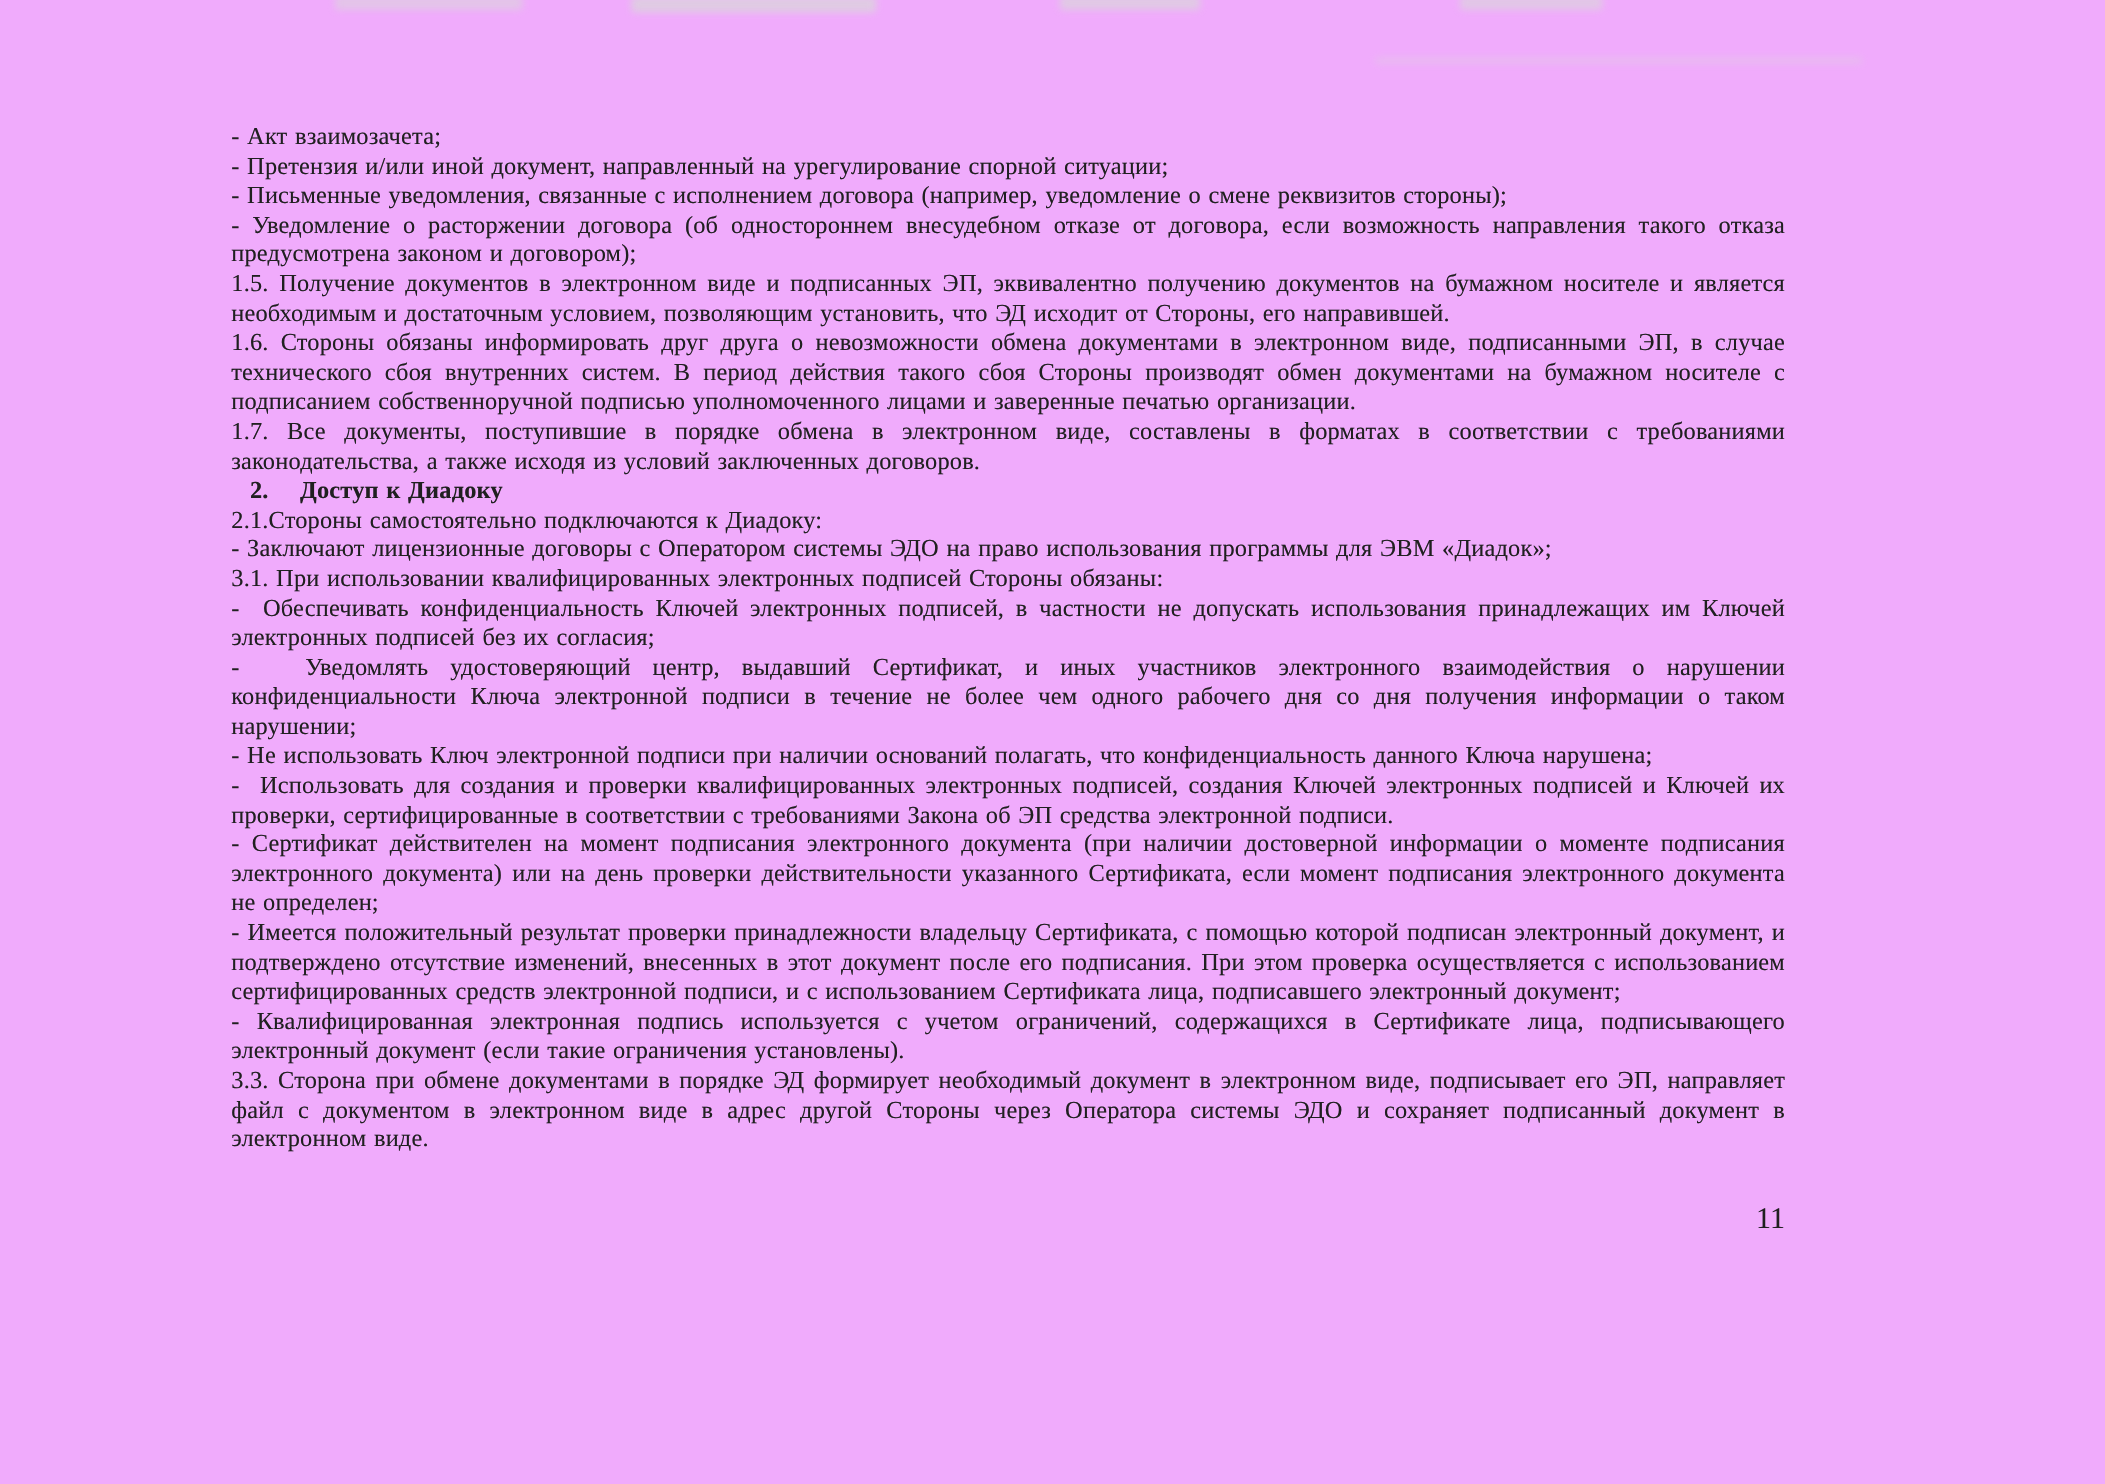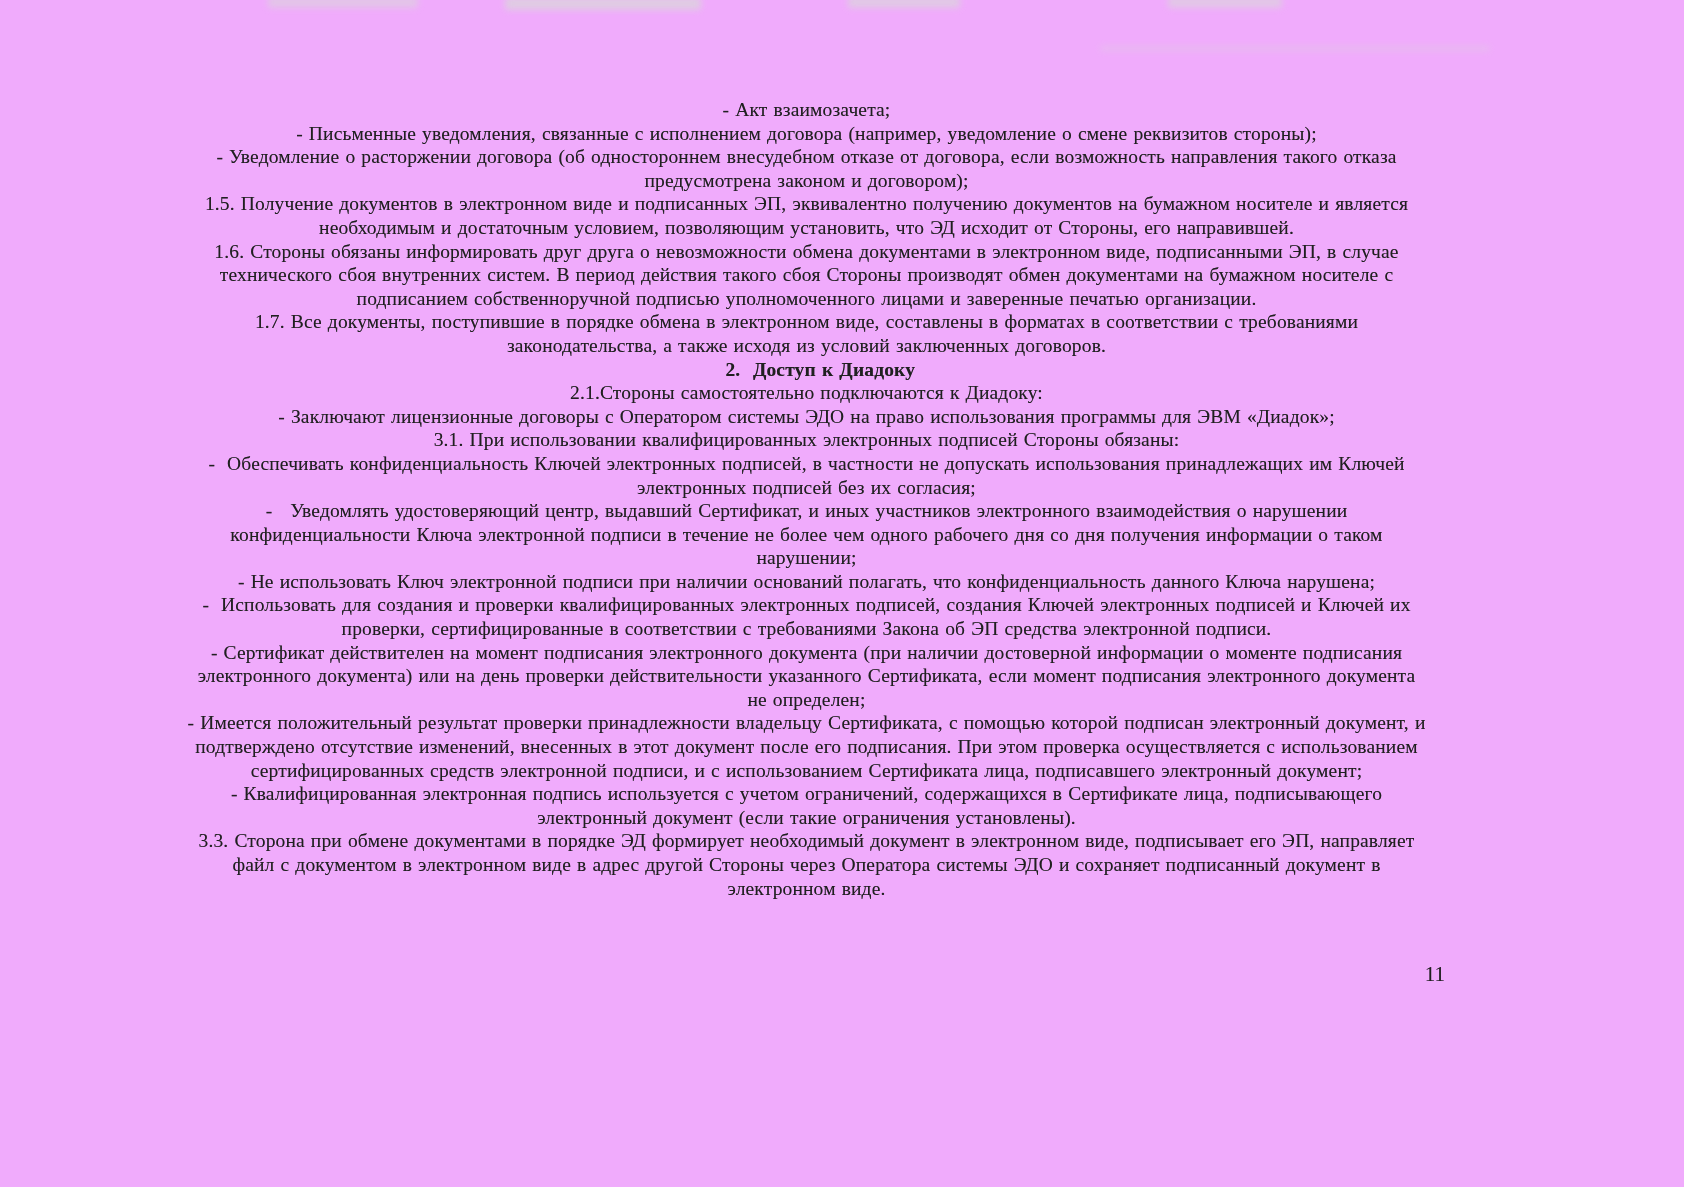"- Претензия и/или иной документ," p { html: none -> <p>- Претензия и/или иной документ, направленный на урегулирование спорной ситуации;</p> }
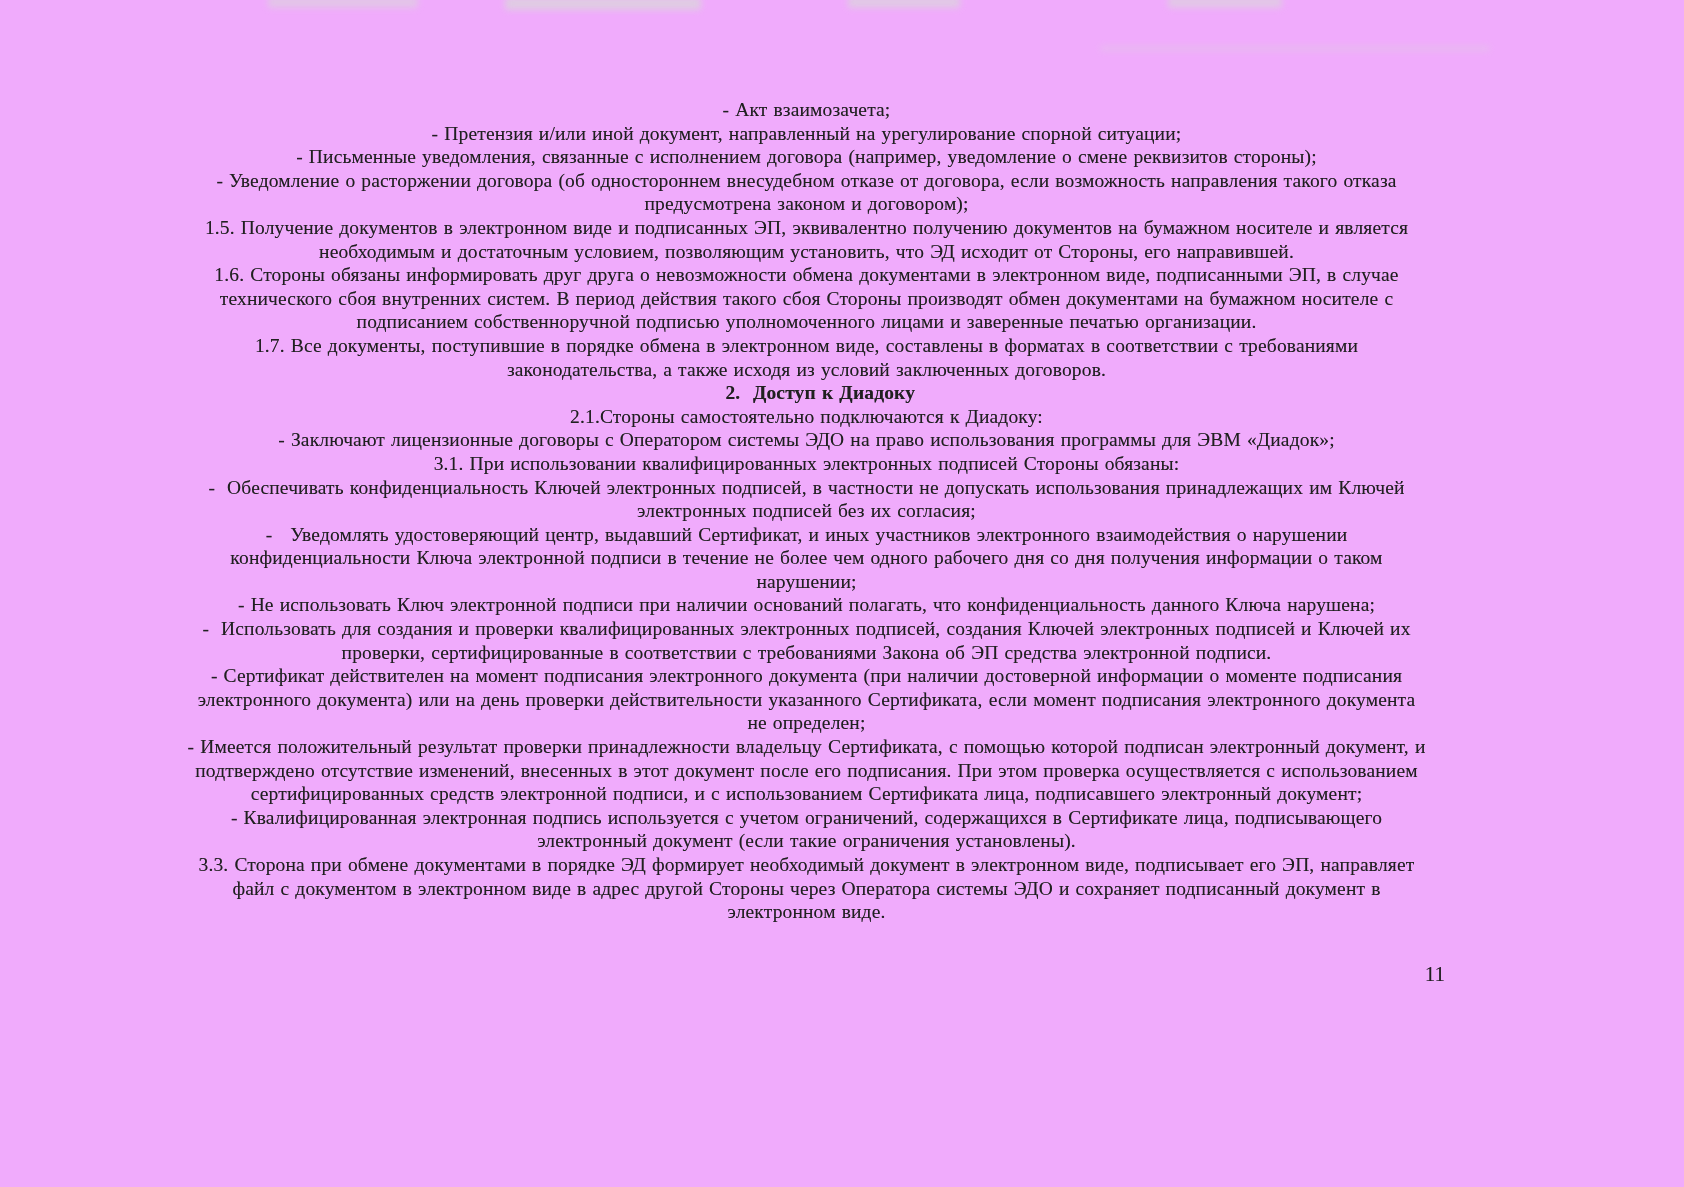"2. Доступ к Диадоку" .content p { text-align: center -> none }
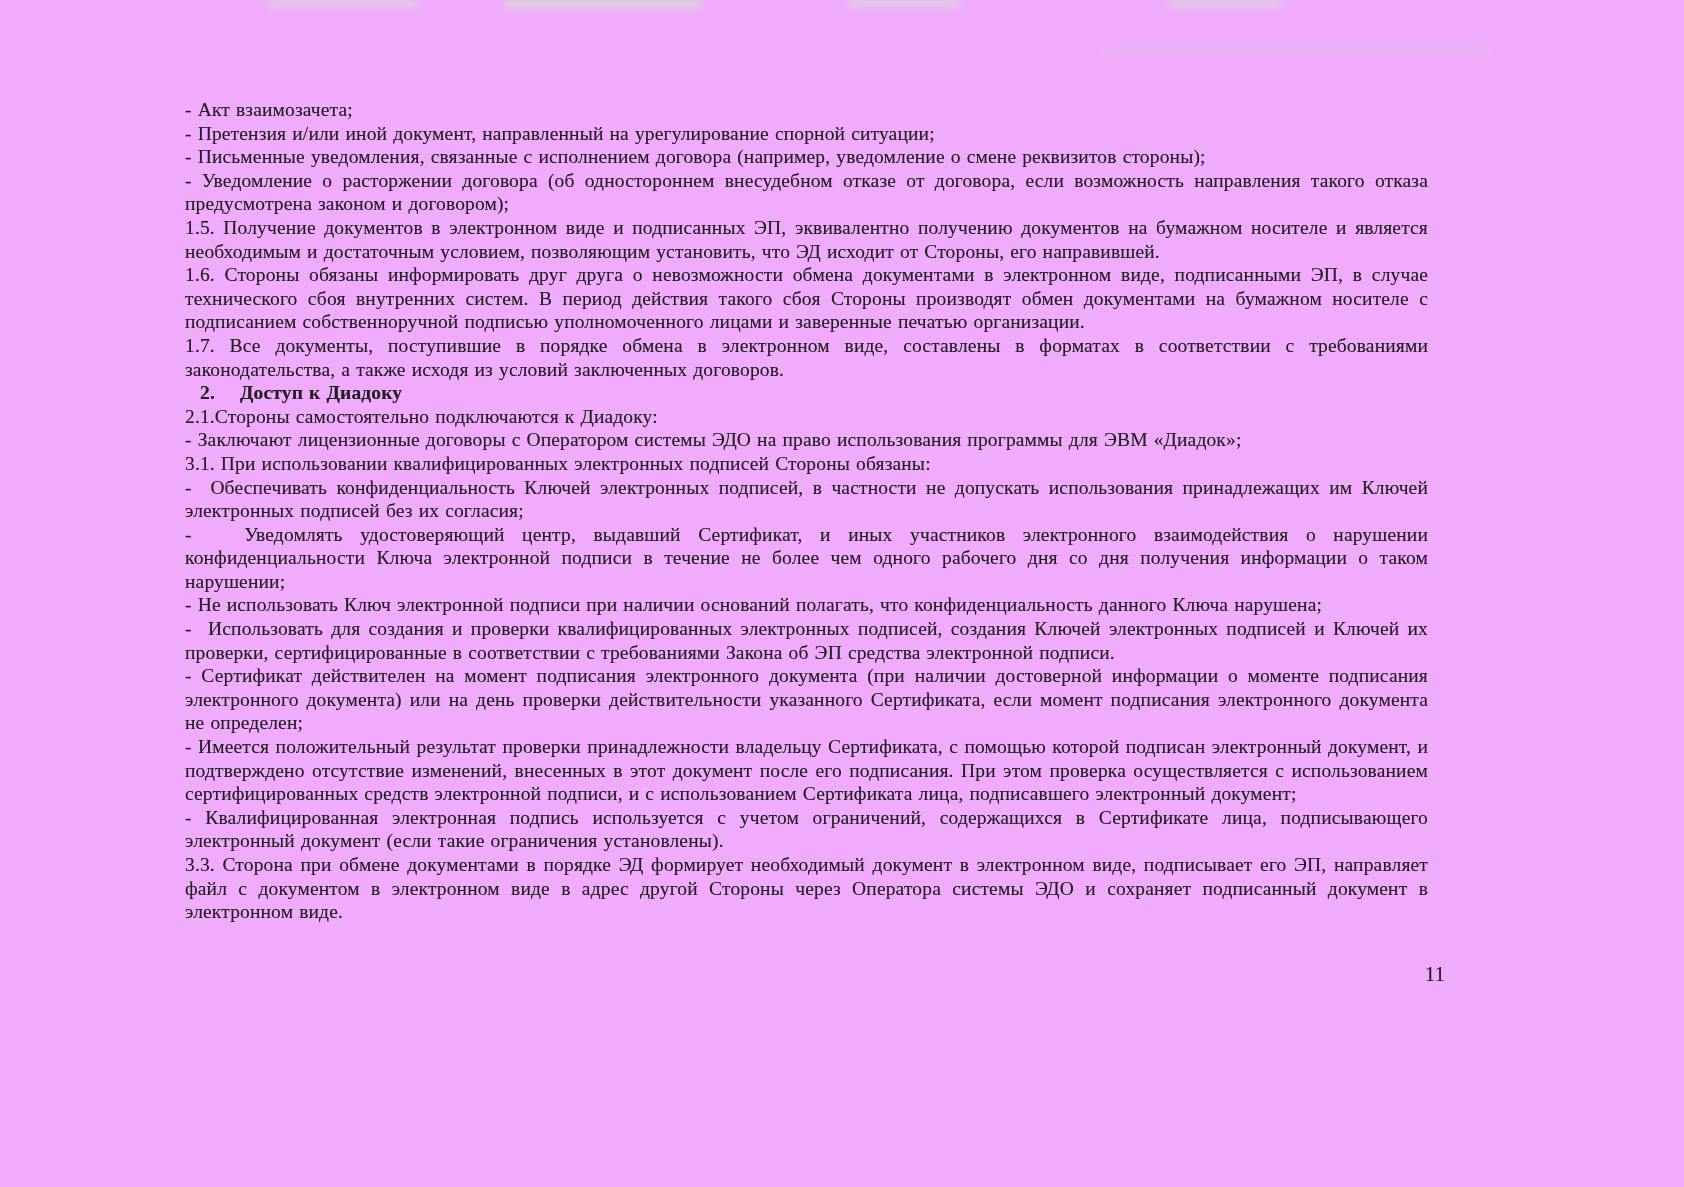"11" .page-number { font-size: 21px -> 24px; left: 202px -> 185px }
